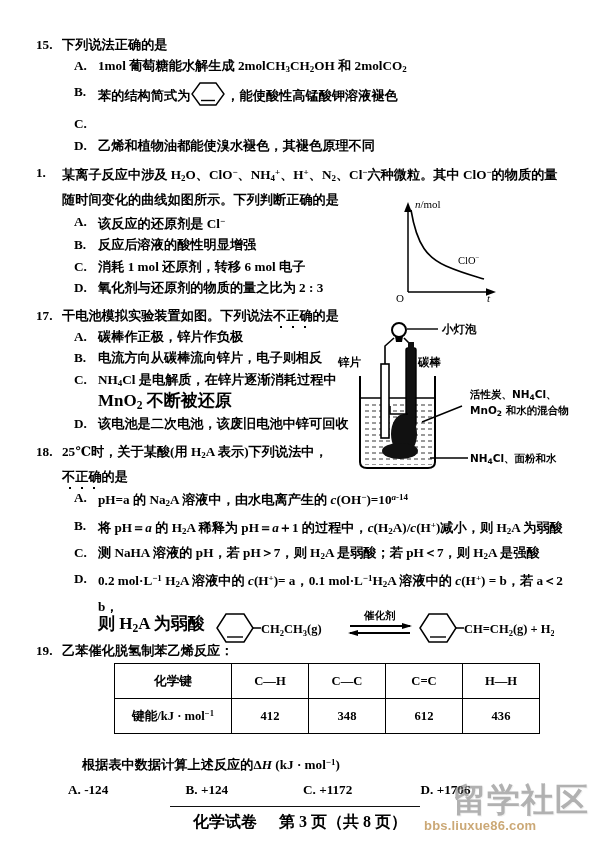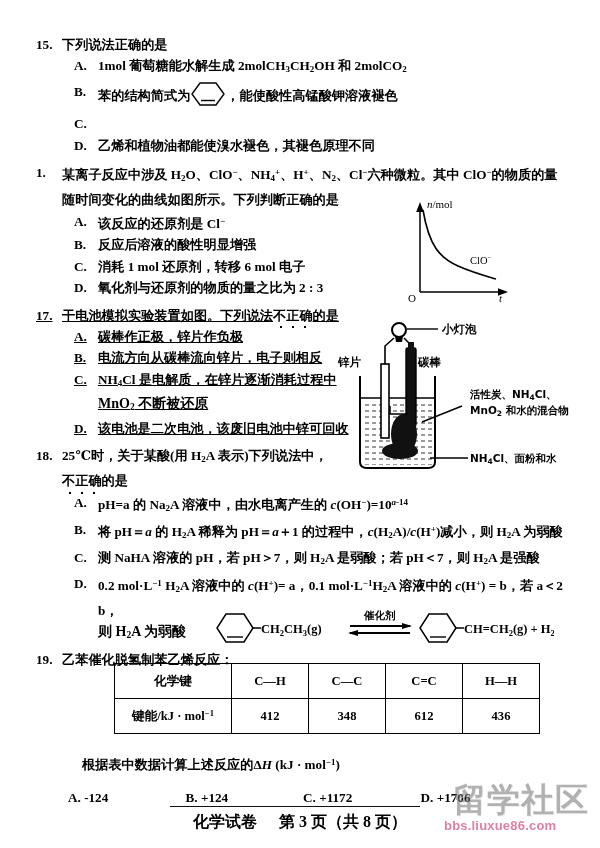"n/mol" .graph16 { left: 396px -> 384px }
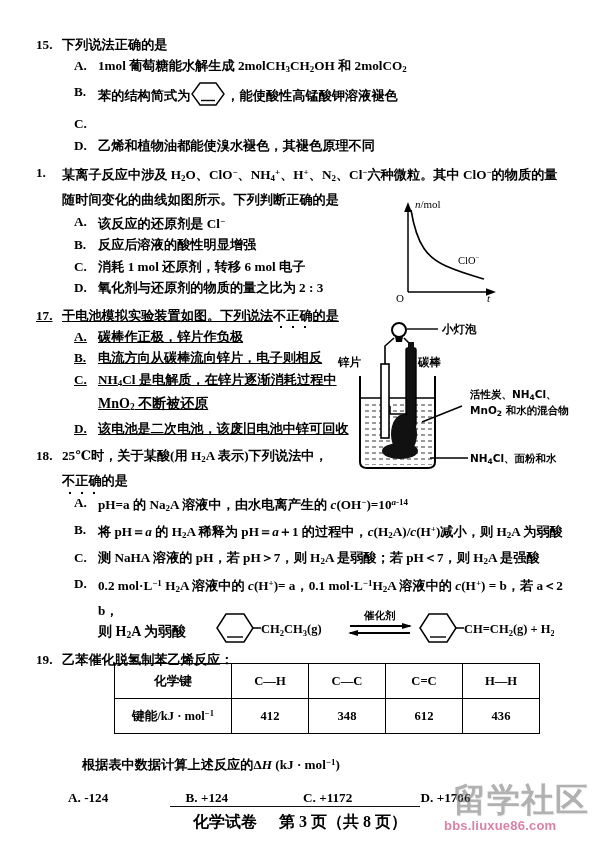"17." div.q { text-decoration: underline -> none }
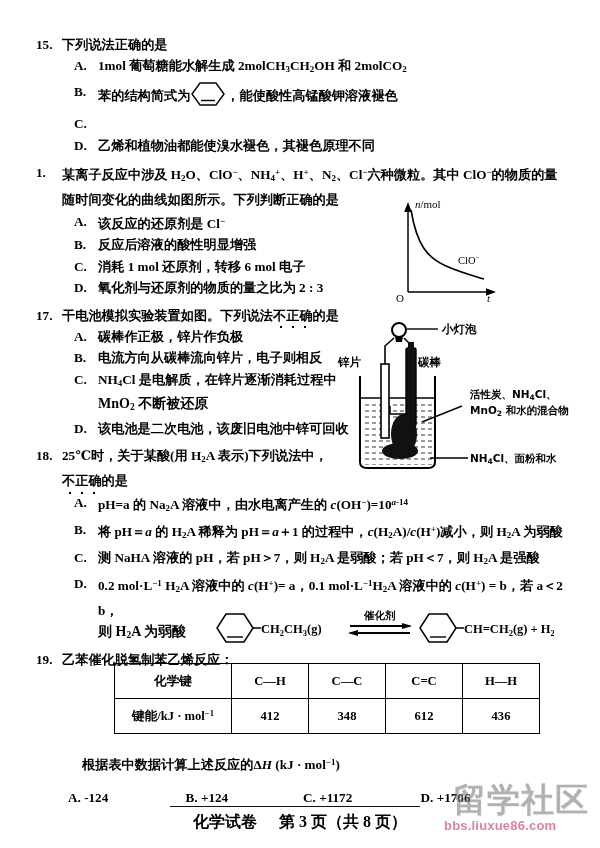"MnO2 不断被还原" .cont-line { font-size: 14px -> 17px; line-height: 20px -> 14px }
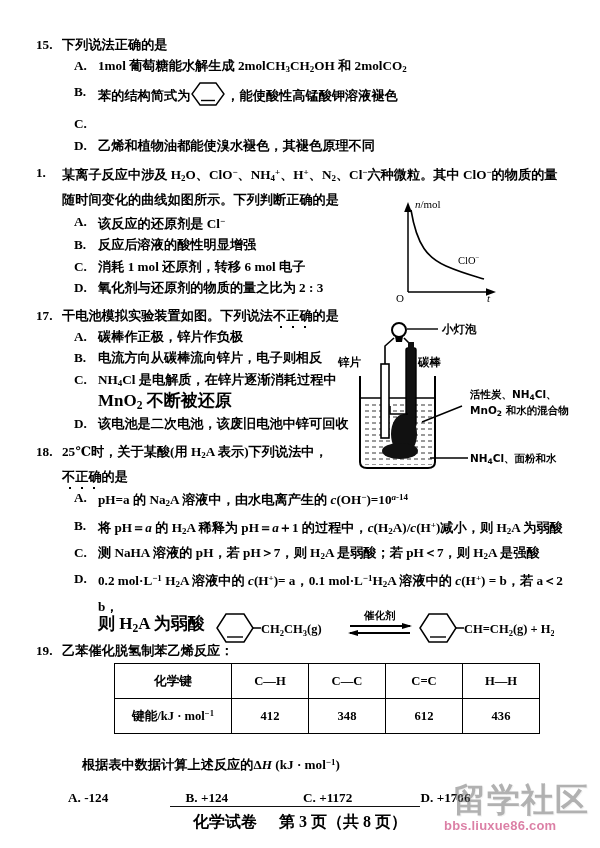"A. -124" .answers { margin-top: 8px -> none }
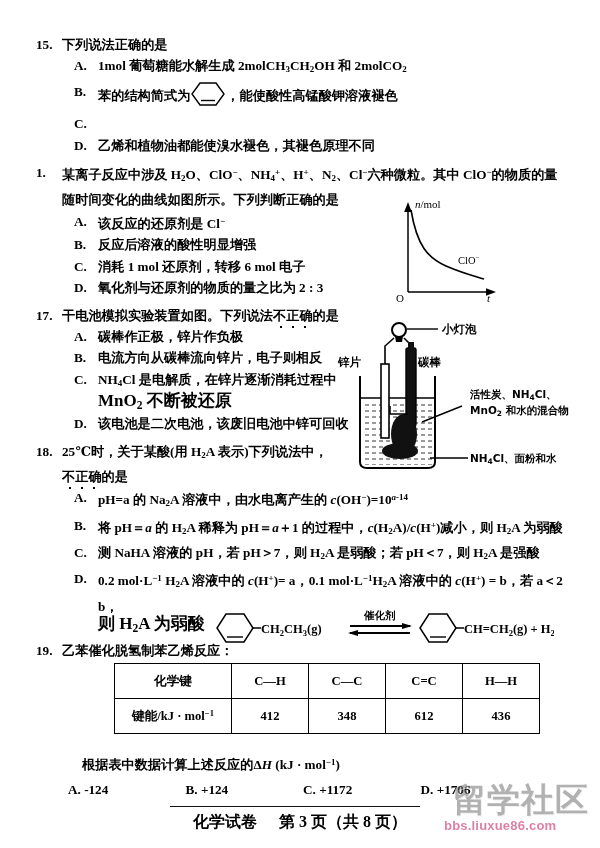"bbs.liuxue86.com" .wm-url { color: #be185d -> #a16207; margin-left: 20px -> none }
